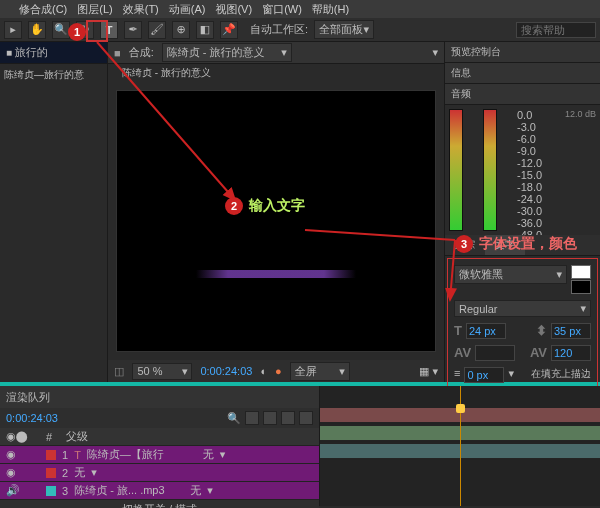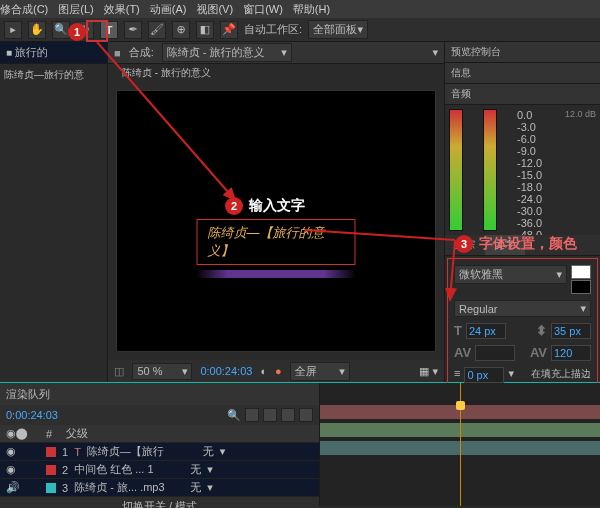"修合成(C)" .menubar { padding: 0 0 -> 0 19px }
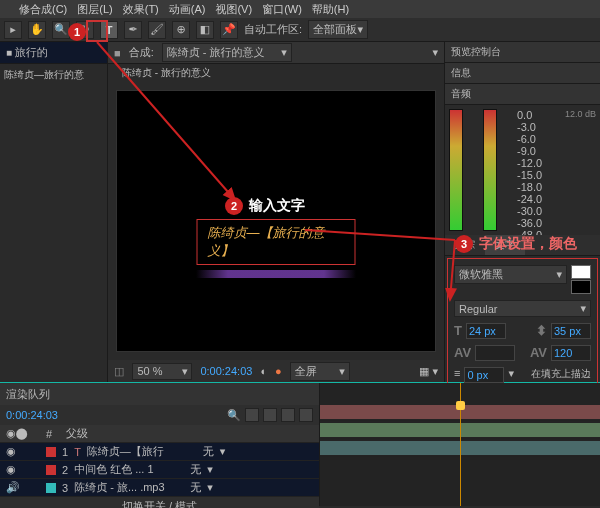"自动工作区:" span { margin-left: none -> 6px }
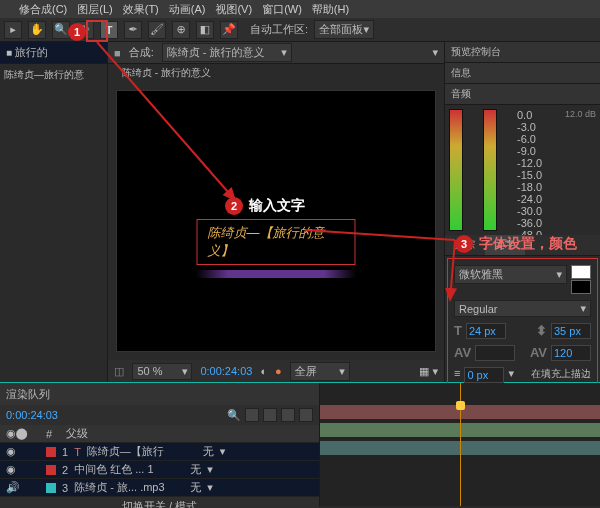"搜索帮助" div.toolbar-right { html: none -> <div> <input> </div> }
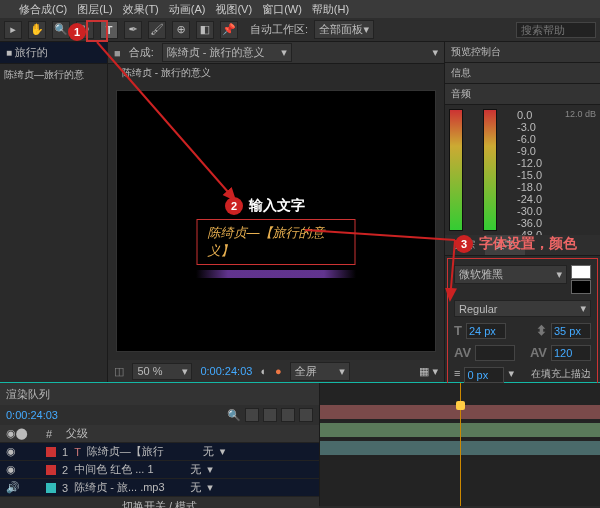"输入文字" .anno-text { color: #ffffff -> #bef264 }
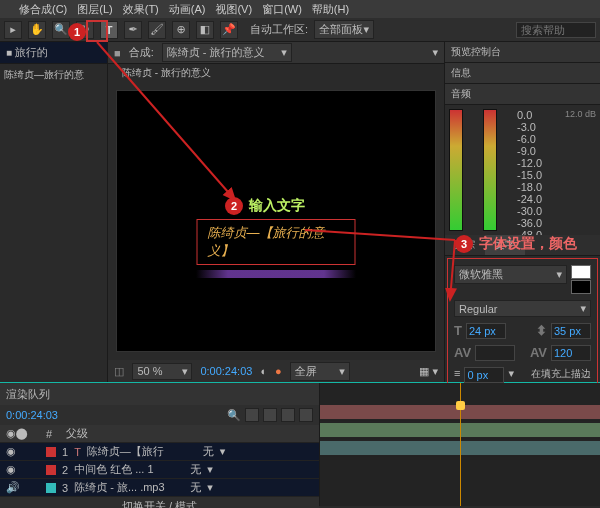"陈绮贞—【旅行的意义】" div.viewer-text { html: <div>陈绮贞—【旅行的意义】</div> -> none }
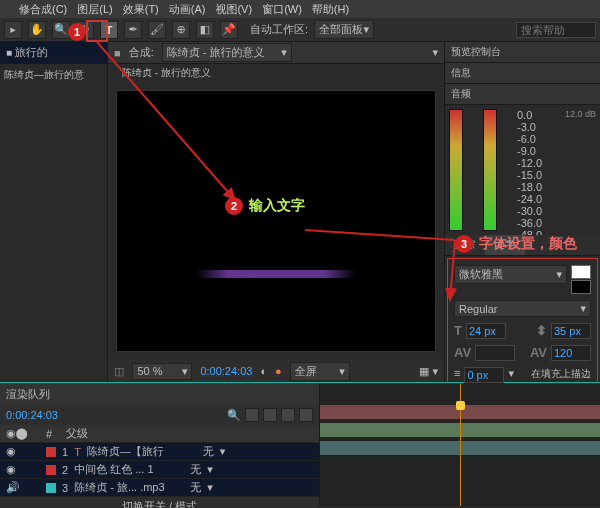"渲染队列" .timeline { background: #0f172a -> #701a75; border-top: 1px solid #14b8a6 -> 4px solid #14b8a6 }
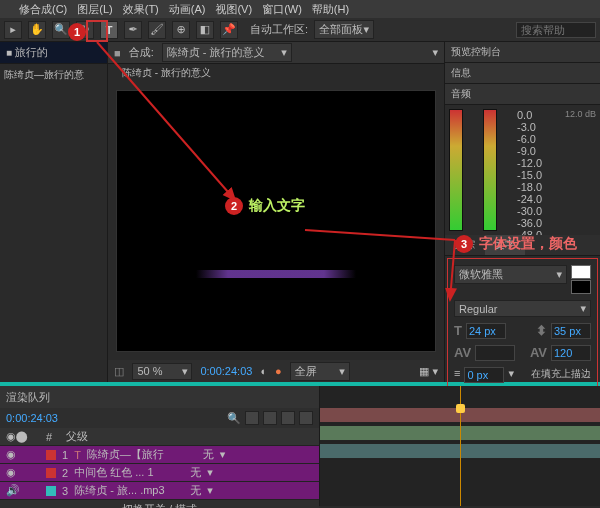"中间色 红色 ... 1" span.layer-name { html: <span>中间色 红色 ... 1</span> -> none }
